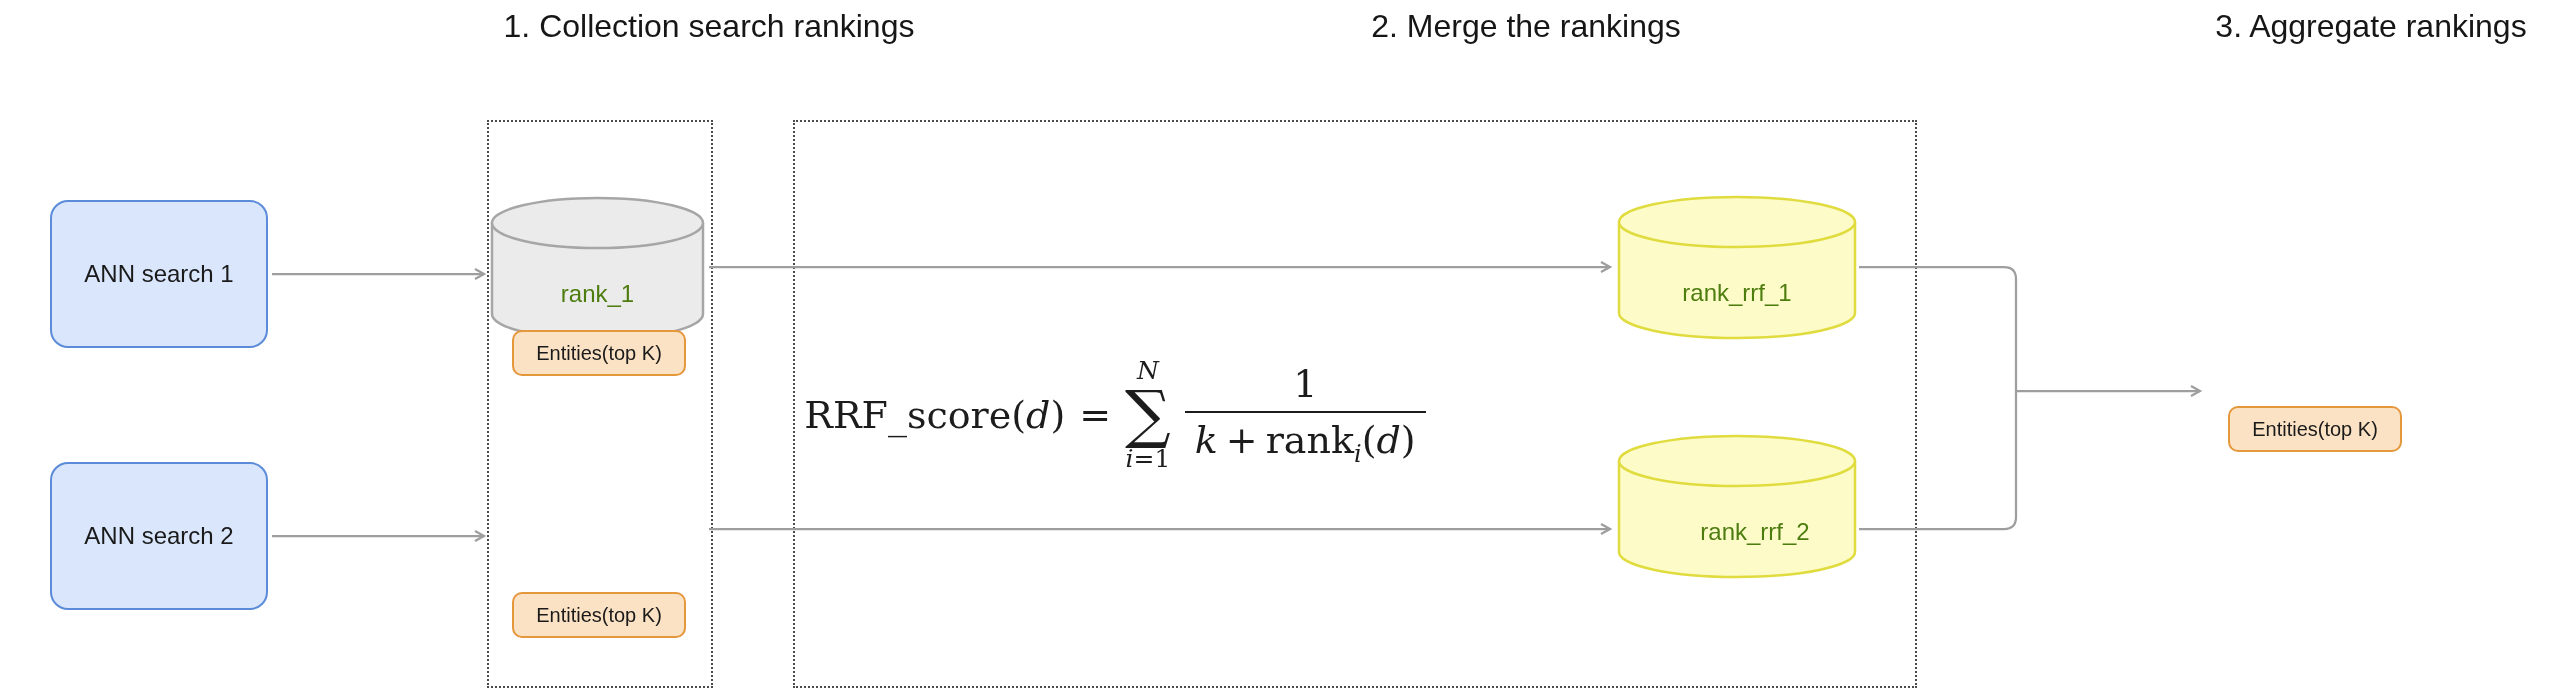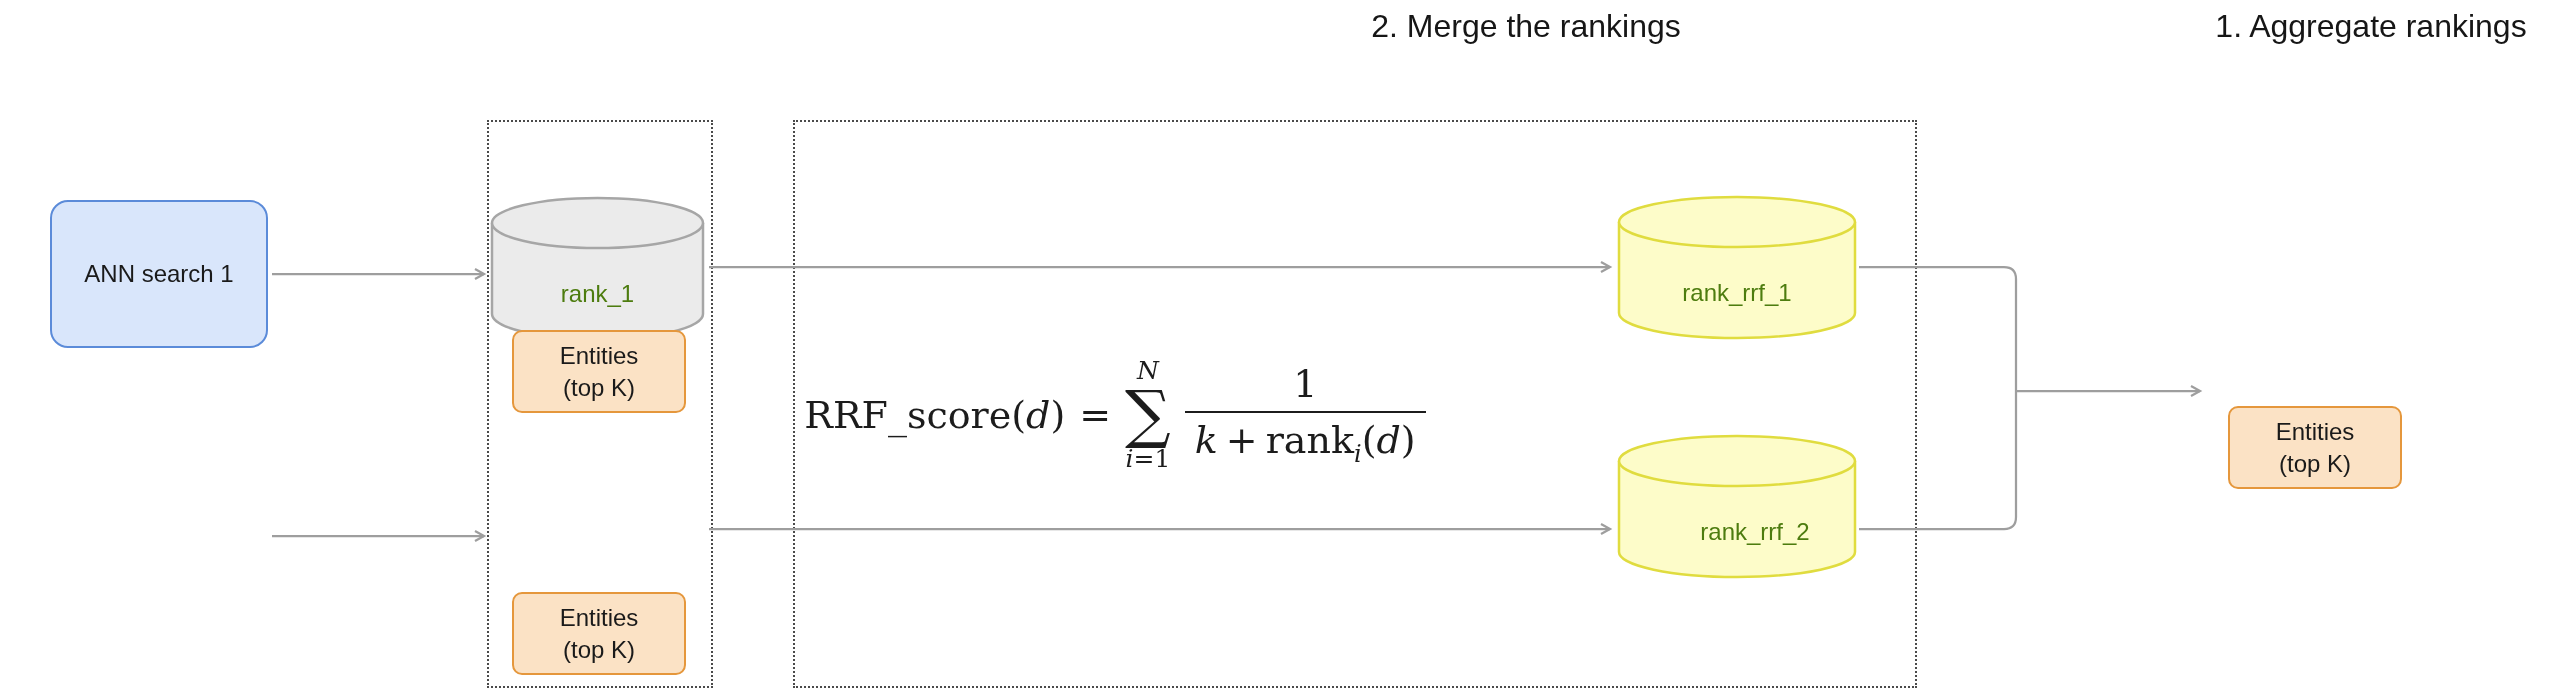"1. Collection search rankings" div.title { html: none -> <div>1. Collection search rankings</div> }
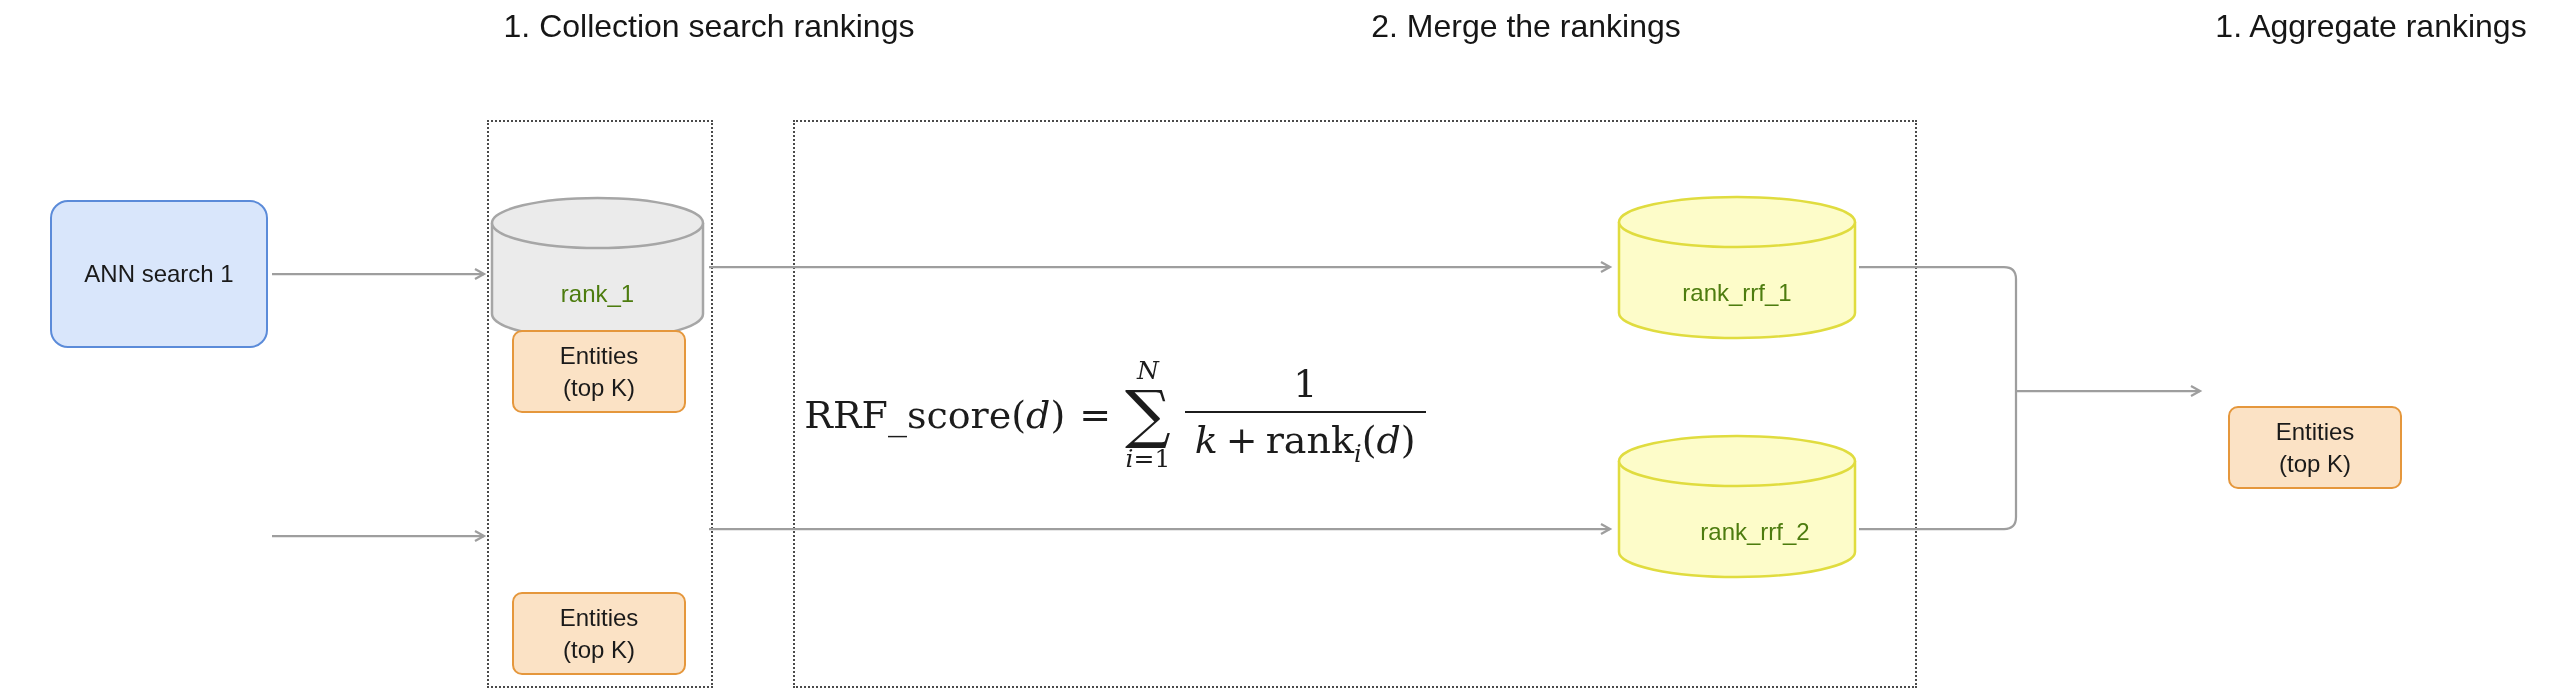"1. Aggregate rankings" div.title { text: 1 -> 3 }
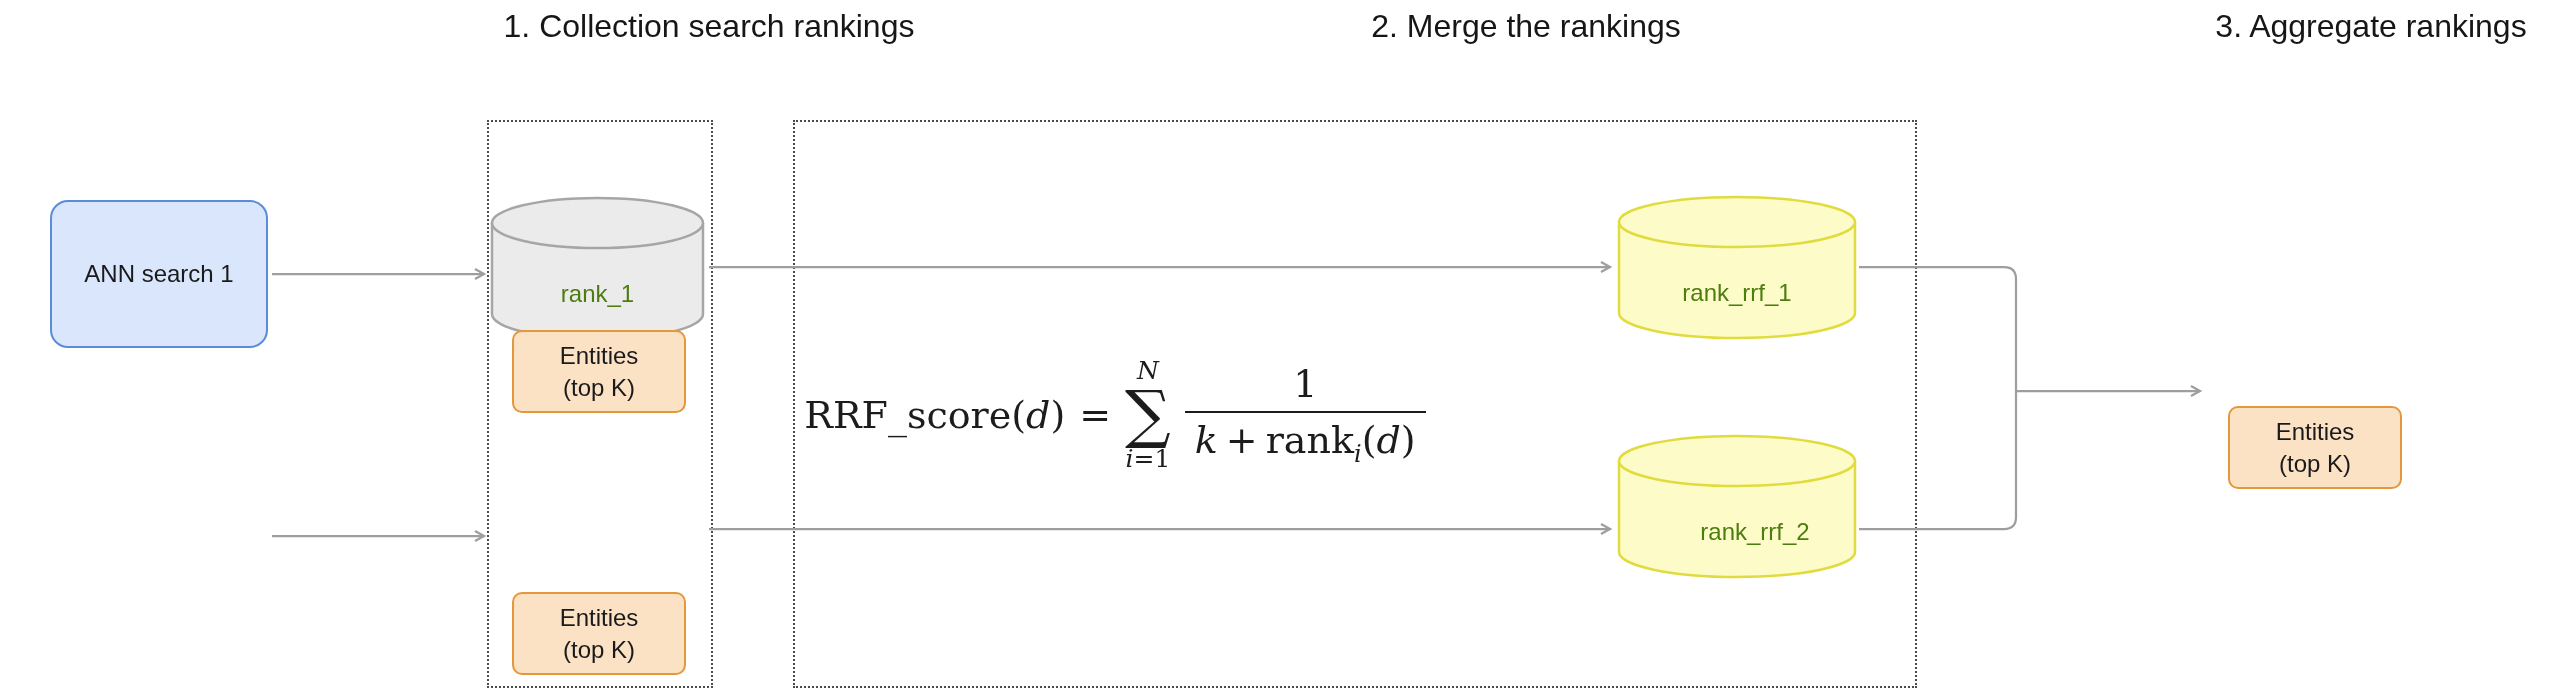"Entities" .chip { flex-direction: column -> row; font-size: 24px -> 20px }
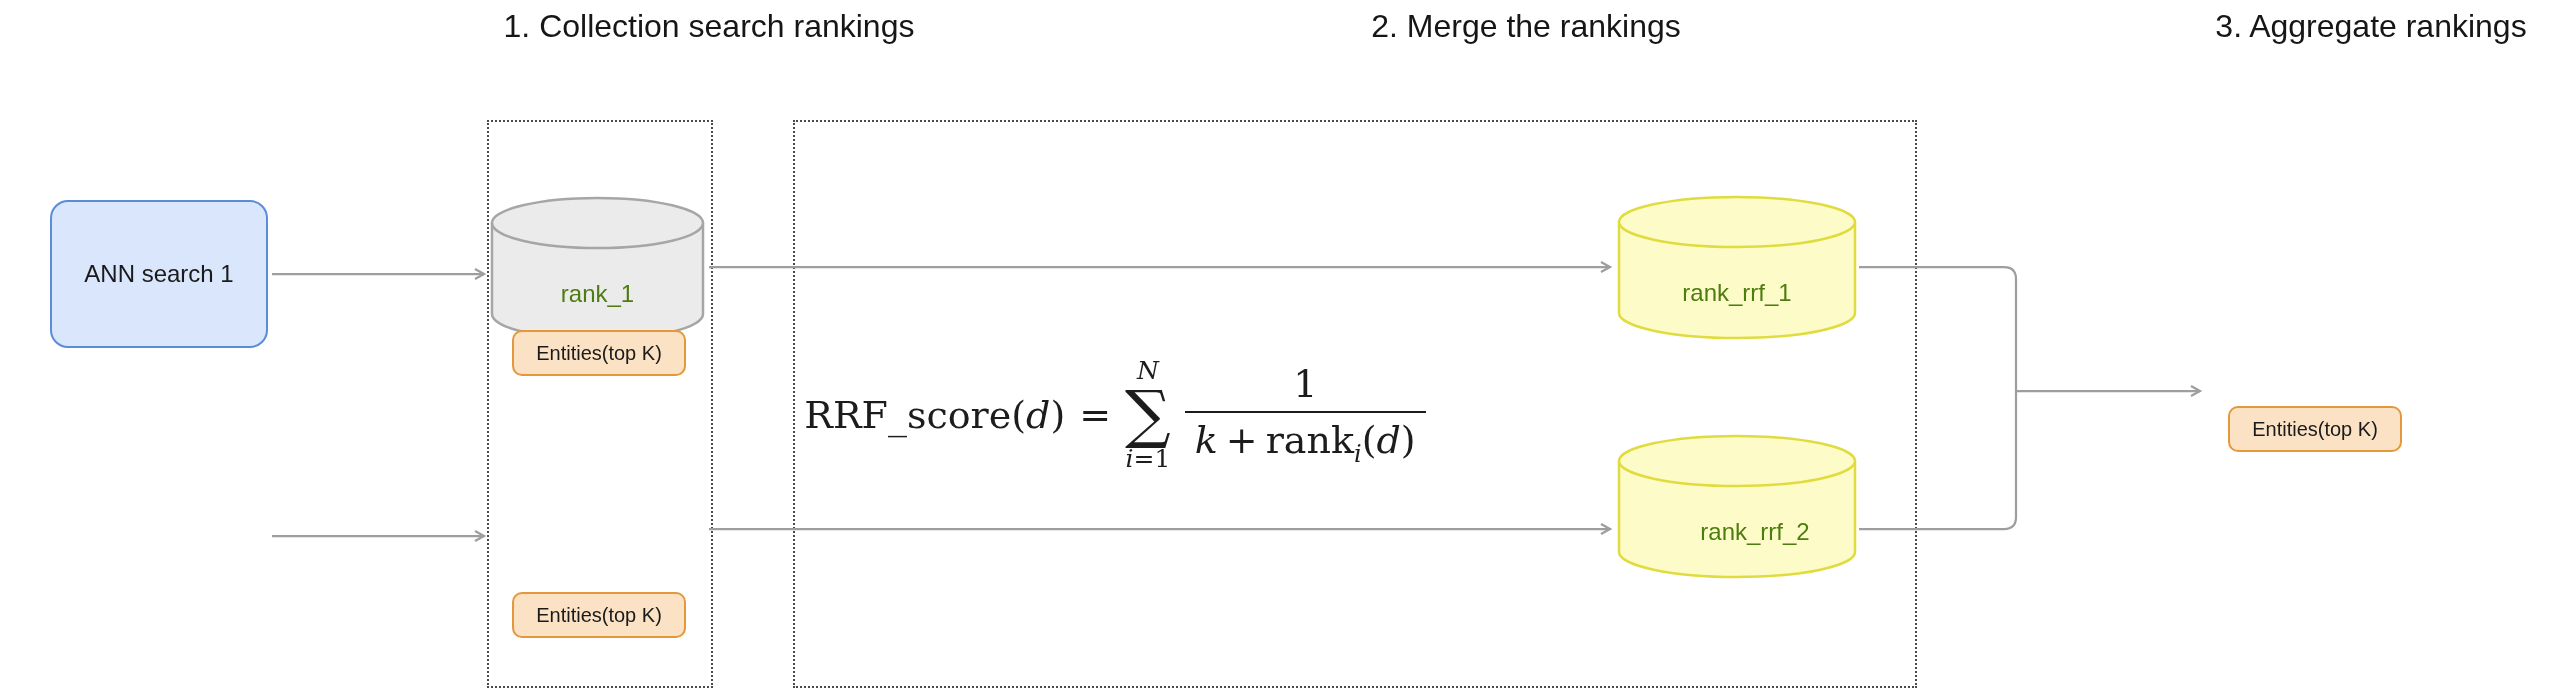"ANN search 2" div.ann { html: none -> <div> <span>ANN search 2</span> </div> }
